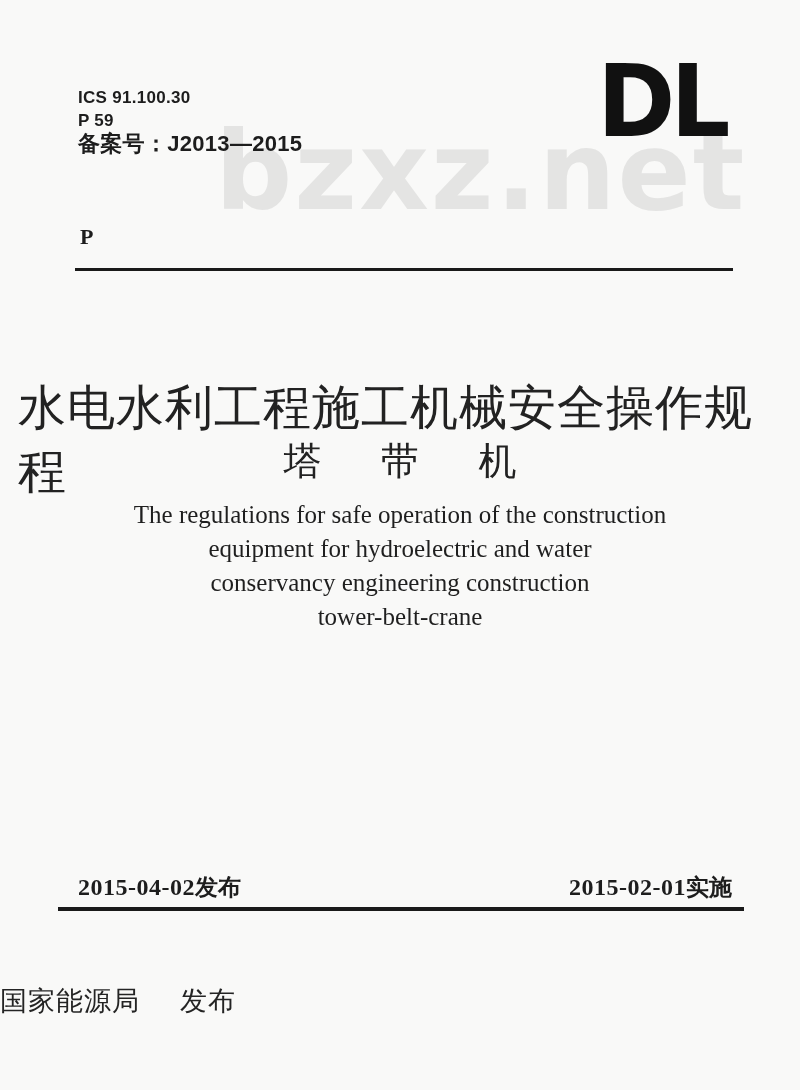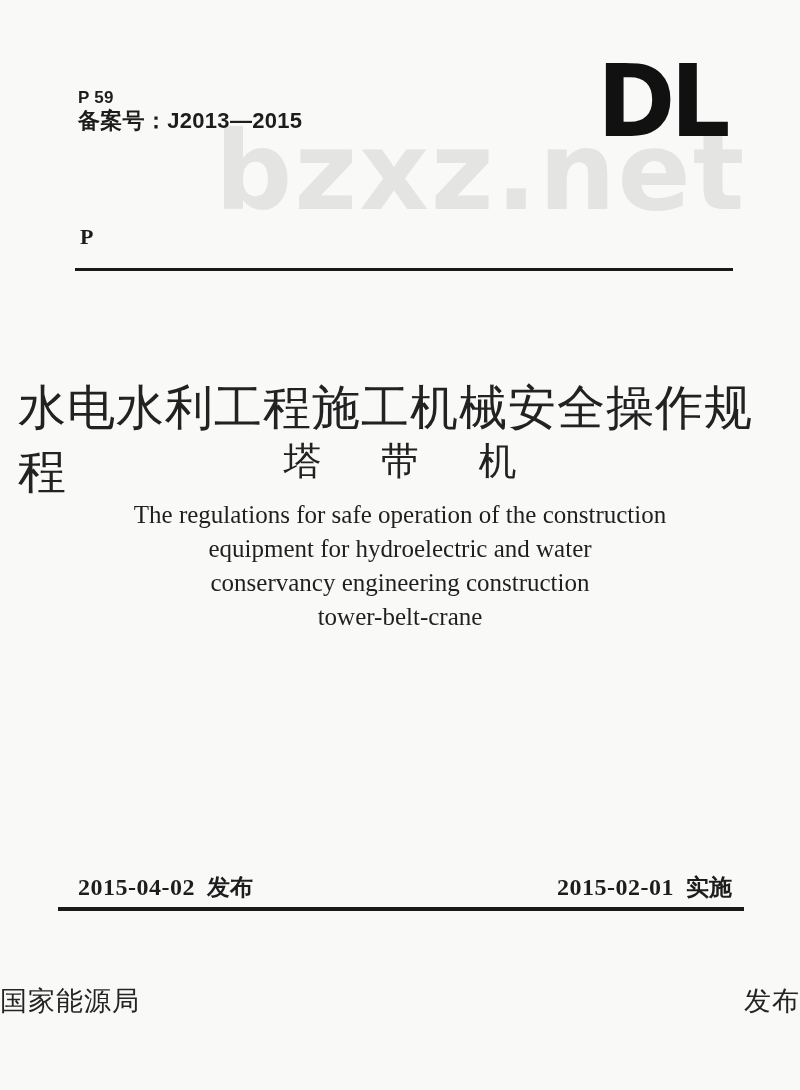"ICS 91.100.30" div { html: none -> <div>ICS 91.100.30</div> }
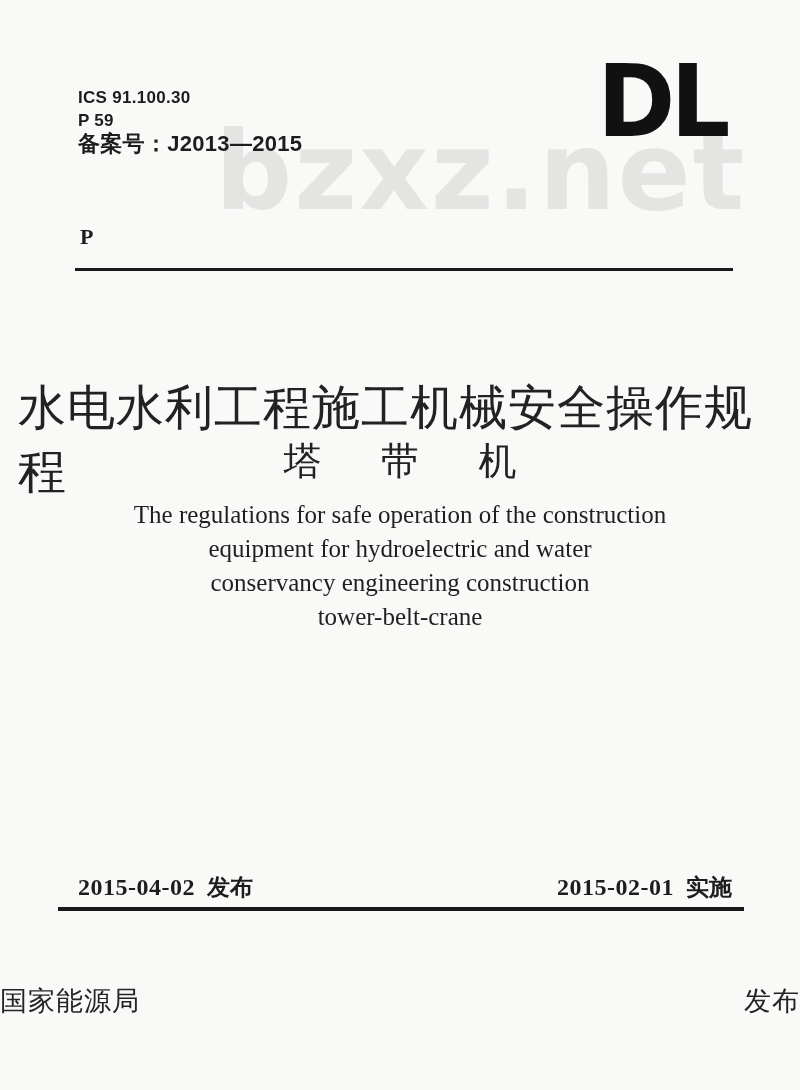"2015-04-02" .date-group { gap: 12px -> none }
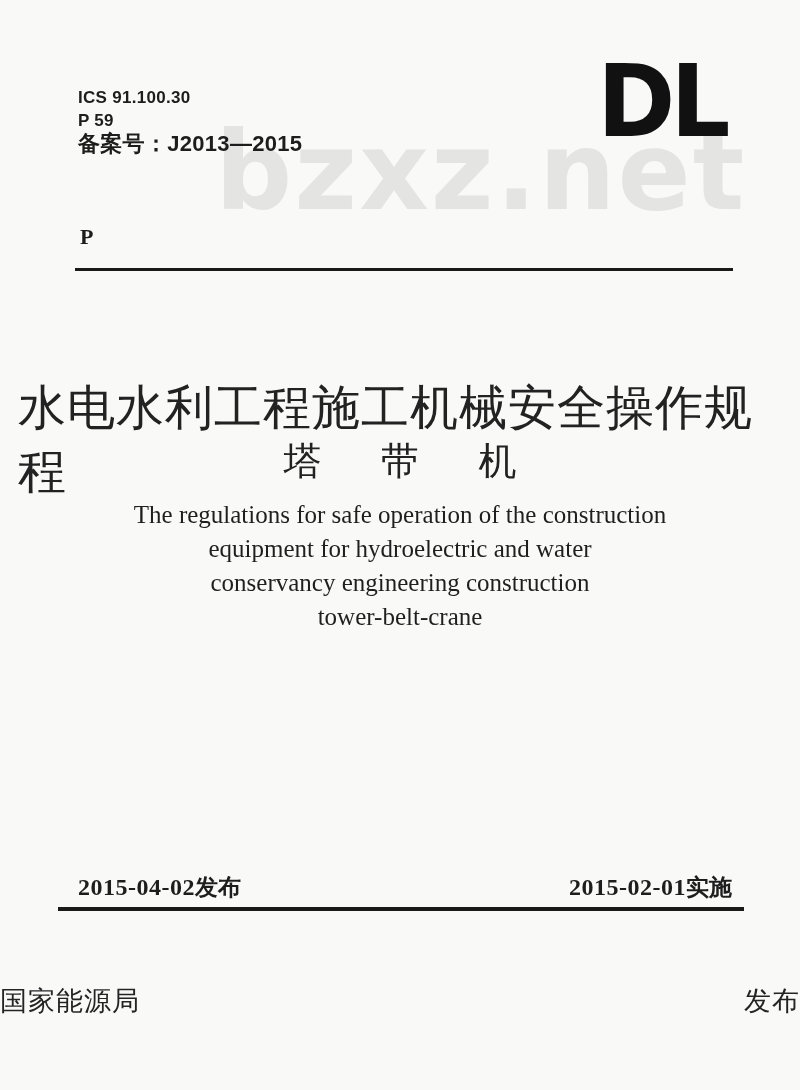"国家能源局" .publisher-row { gap: none -> 40px; justify-content: space-between -> flex-start }
